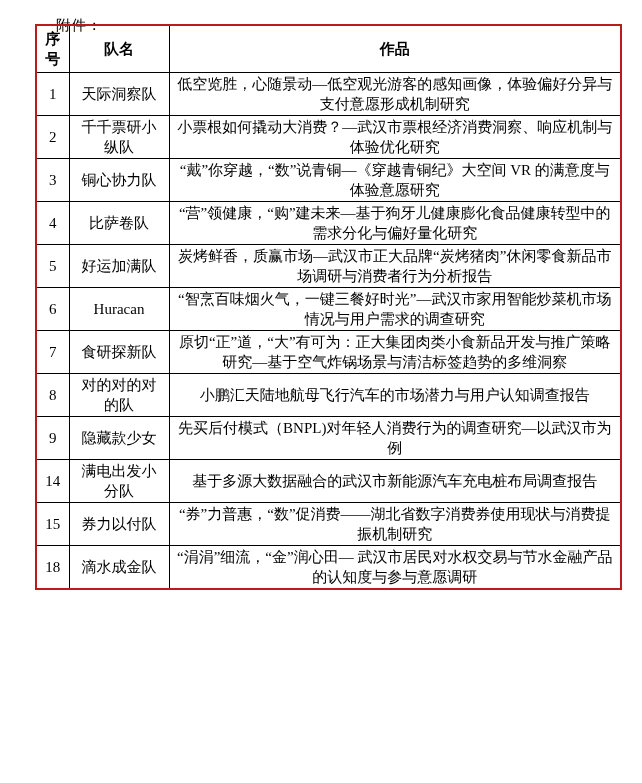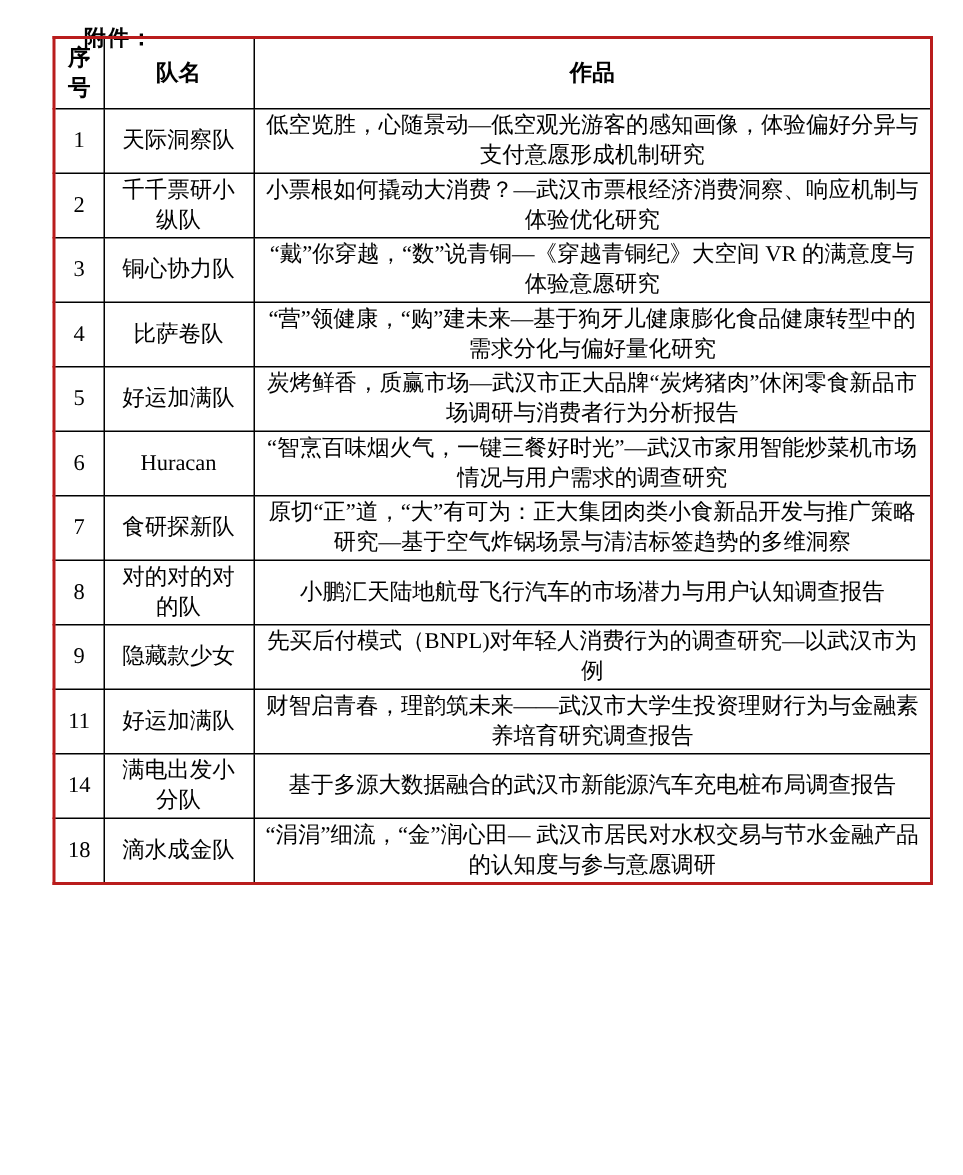"附件：" .attachment { font-weight: bold -> normal }
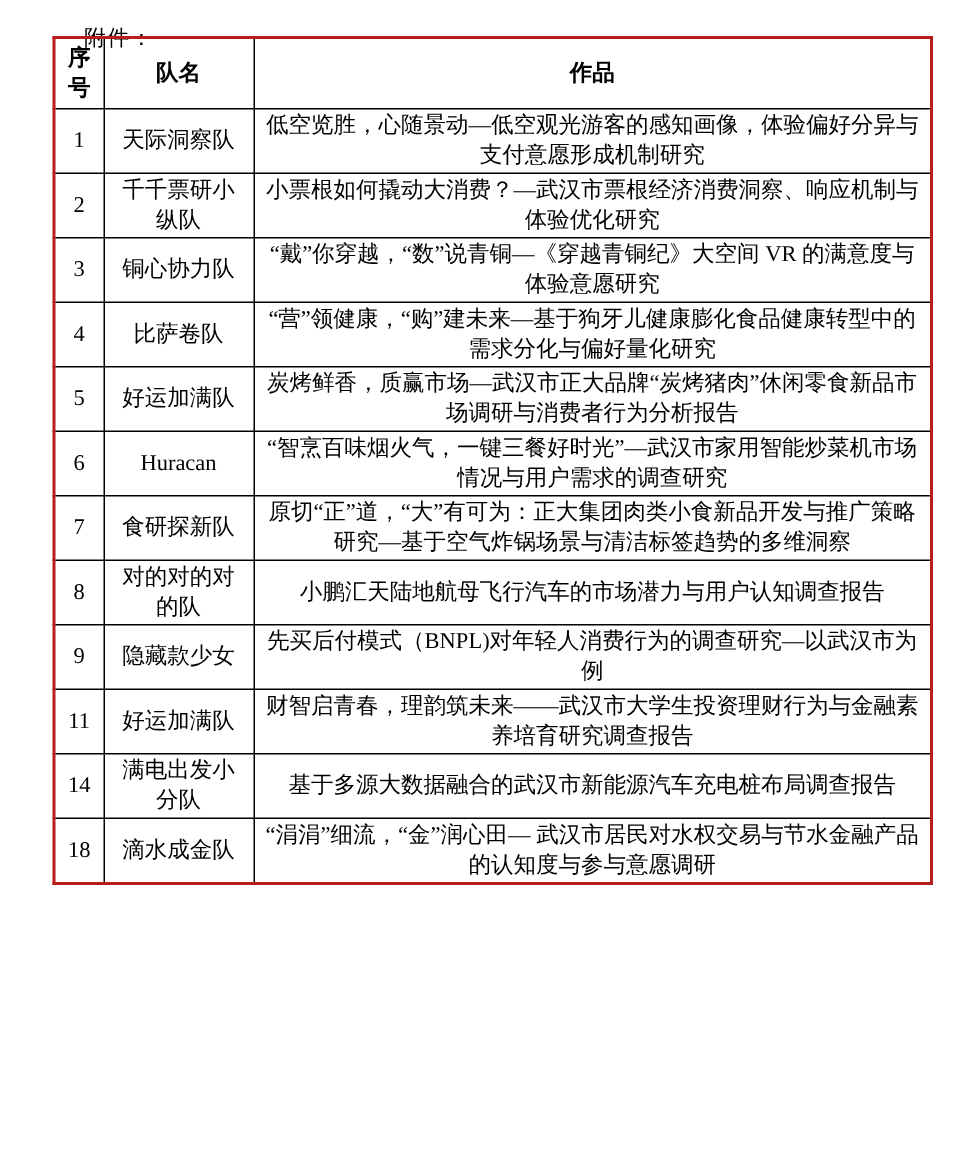"11" tr { html: <tr> <td>11</td> <td>好运加满队</td> <td>财智启青春，理韵筑未来——武汉市大学生投资理财行为与金融素养培育研究调查报告</td> </tr> -> none }
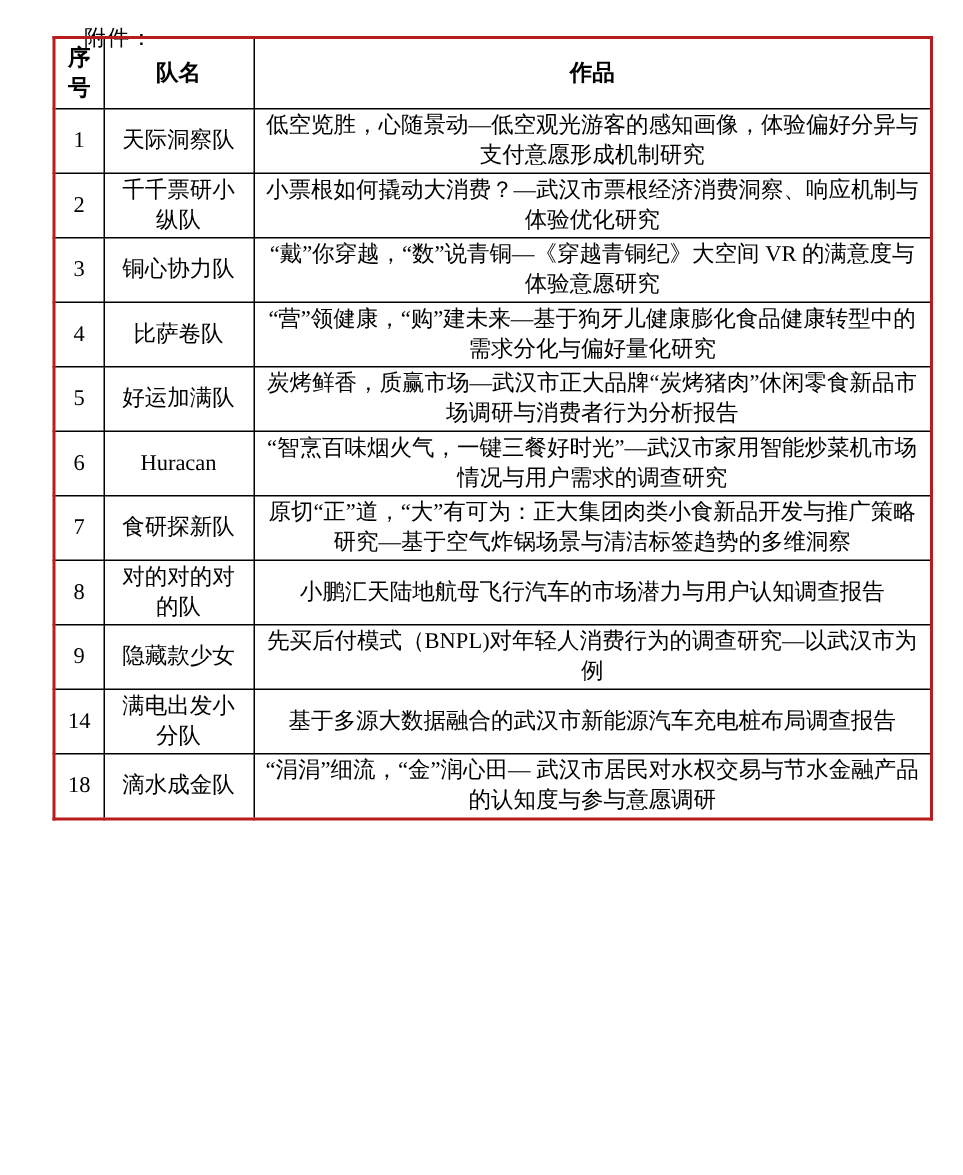"15" tr { html: none -> <tr> <td>15</td> <td>券力以付队</td> <td>“券”力普惠，“数”促消费——湖北省数字消费券使用现状与消费提振机制研究</td> </tr> }
